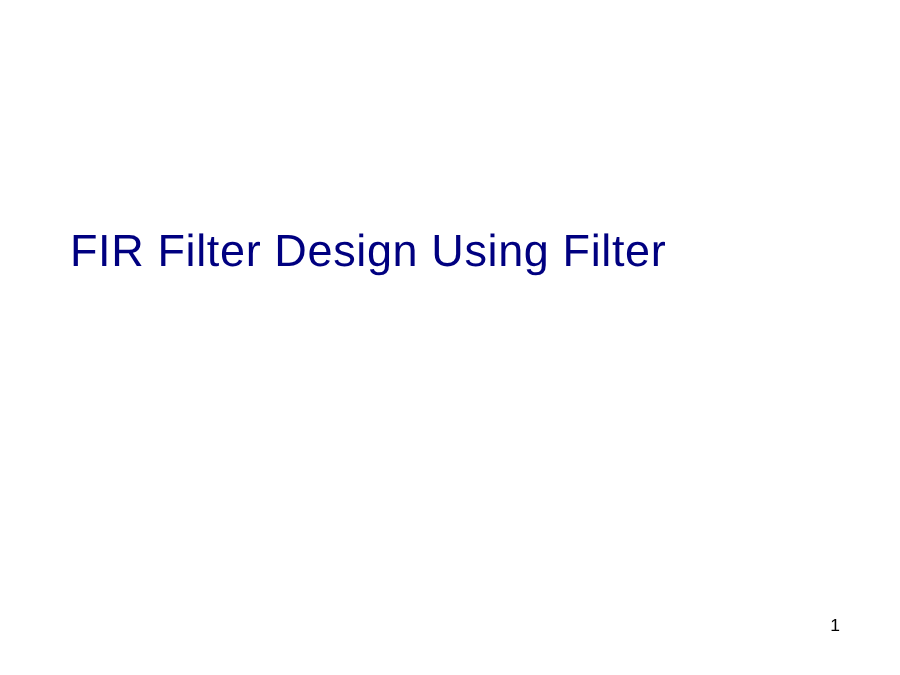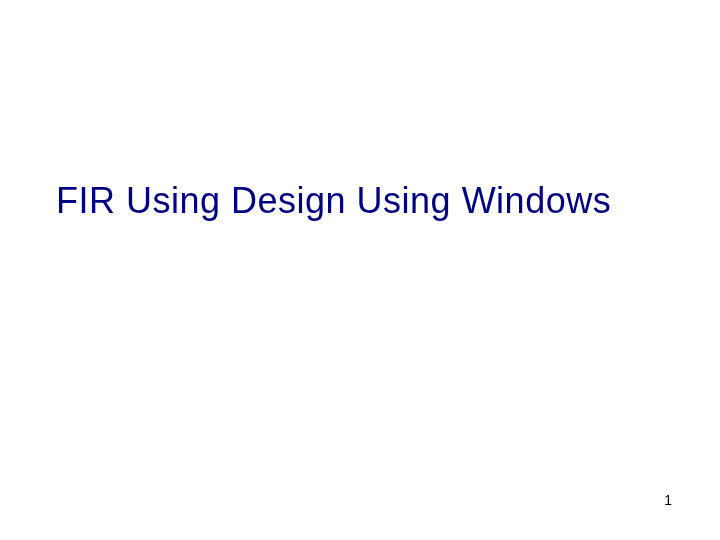"FIR Using Design Using Windows" h1.slide-title { text: Using Design Using Windows -> Filter Design Using Filter }
